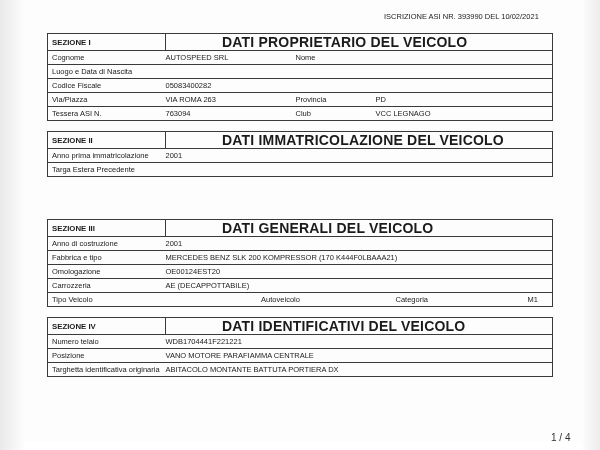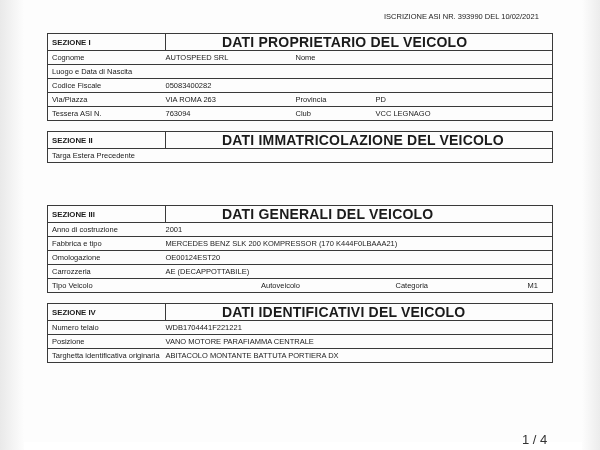"Anno prima immatricolazione" tr { html: none -> <tr> <td>Anno prima immatricolazione</td> <td>2001</td> <td></td> <td></td> </tr> }
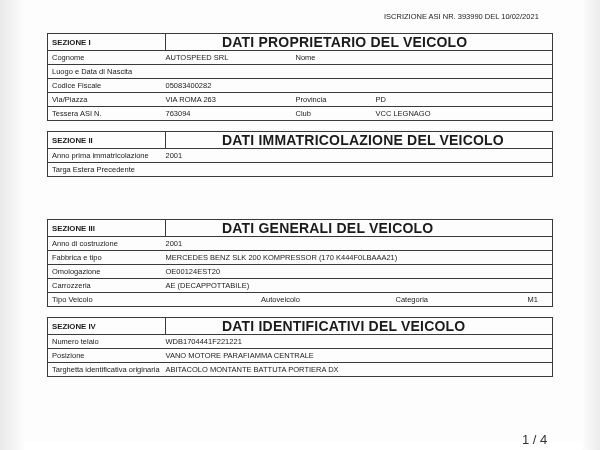"1 / 4" .pagenum { font-size: 13px -> 10px; left: 522px -> 551px }
